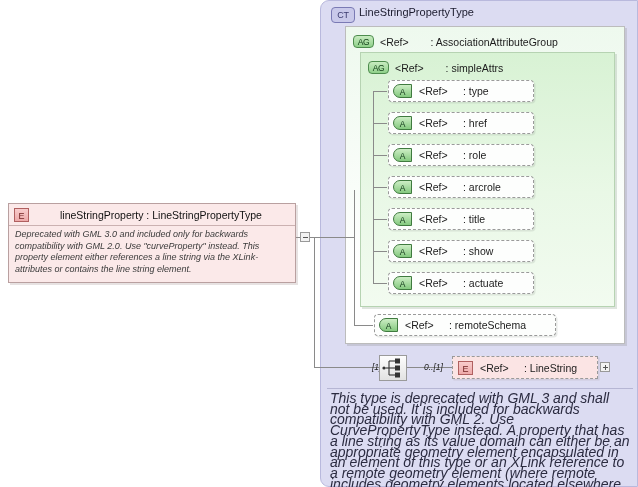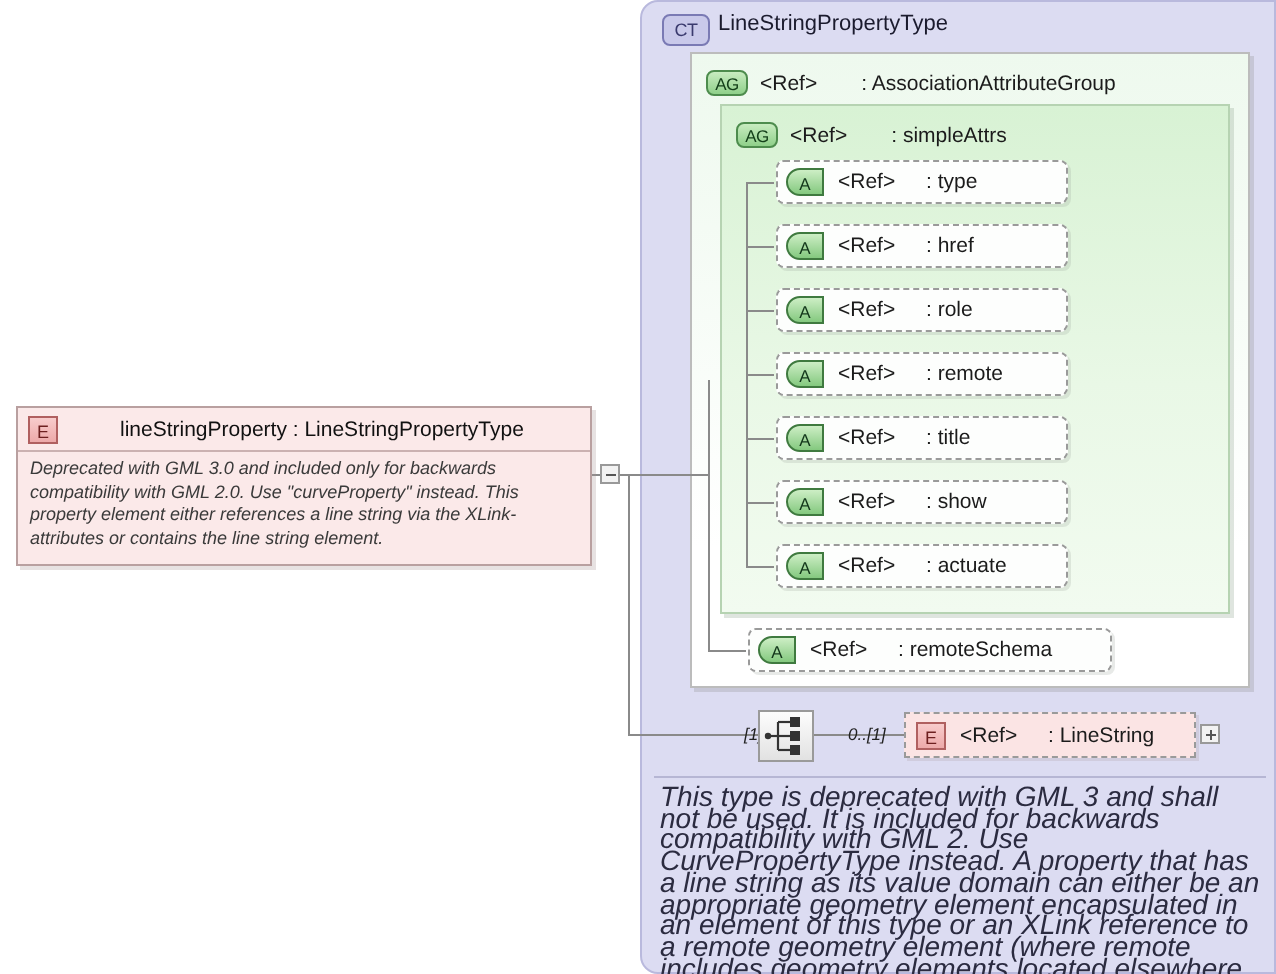": remote" span.attr-name { text: remote -> arcrole }
